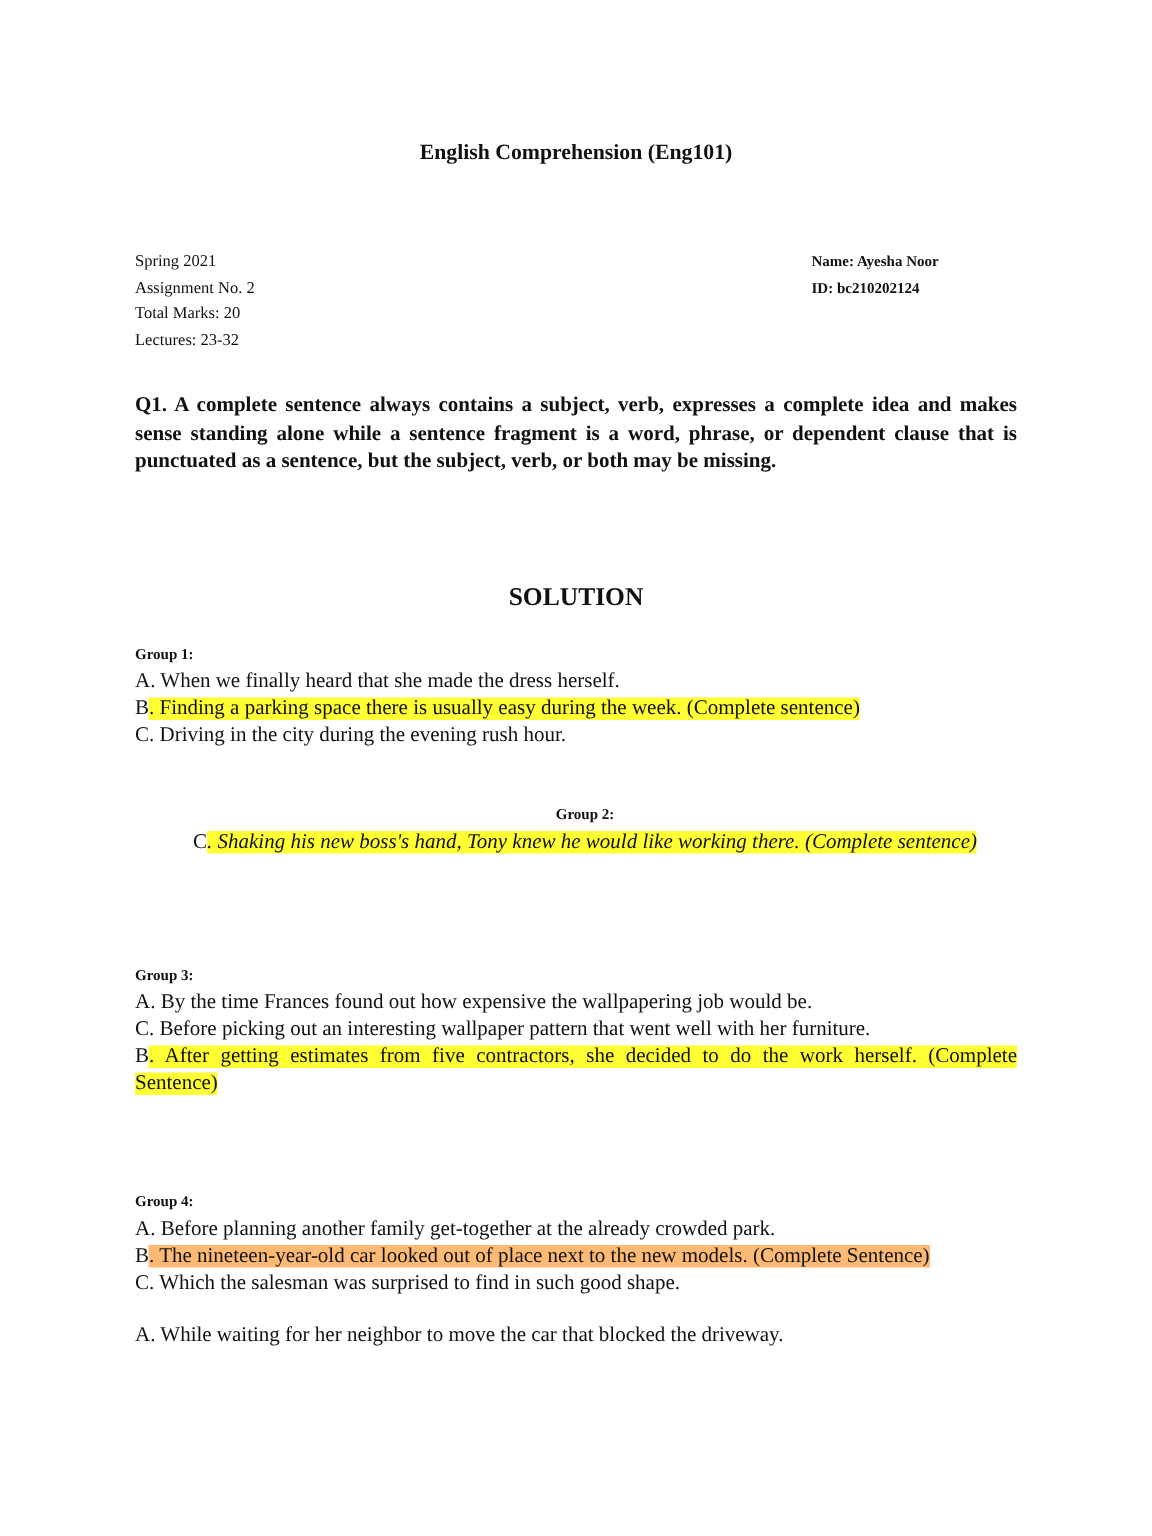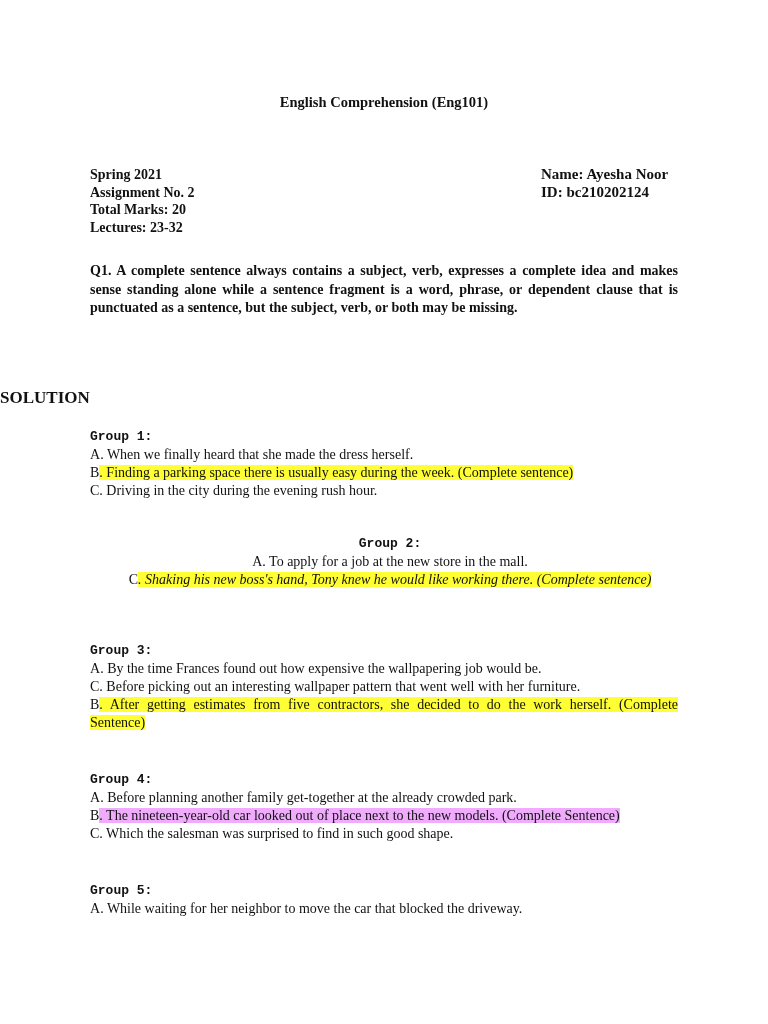"Spring 2021" .meta-left { font-size: 14px -> 11px; font-weight: bold -> normal }
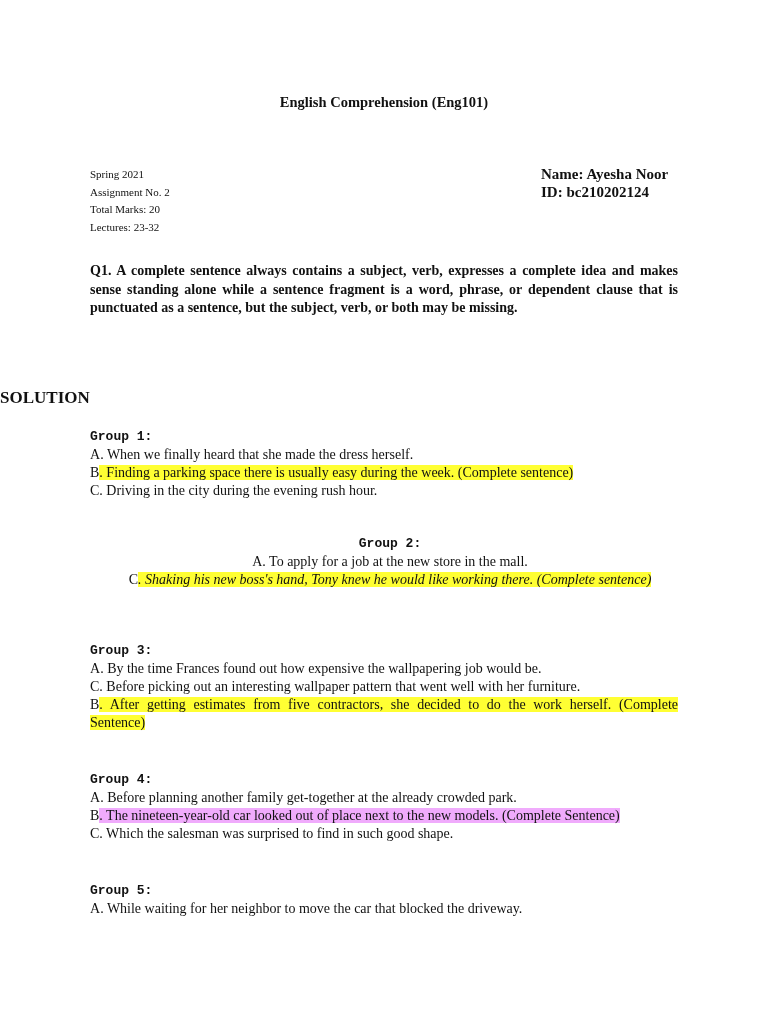"Name: Ayesha Noor" .meta-right { font-size: 15px -> 10px }
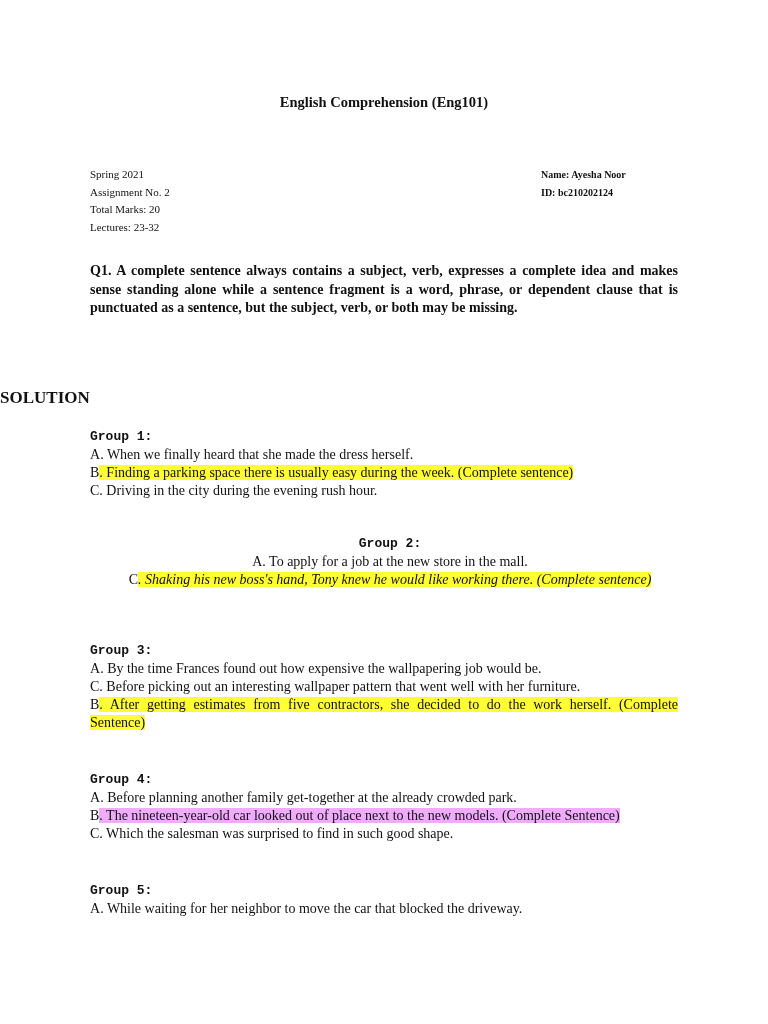"SOLUTION" .solution { text-align: left -> center }
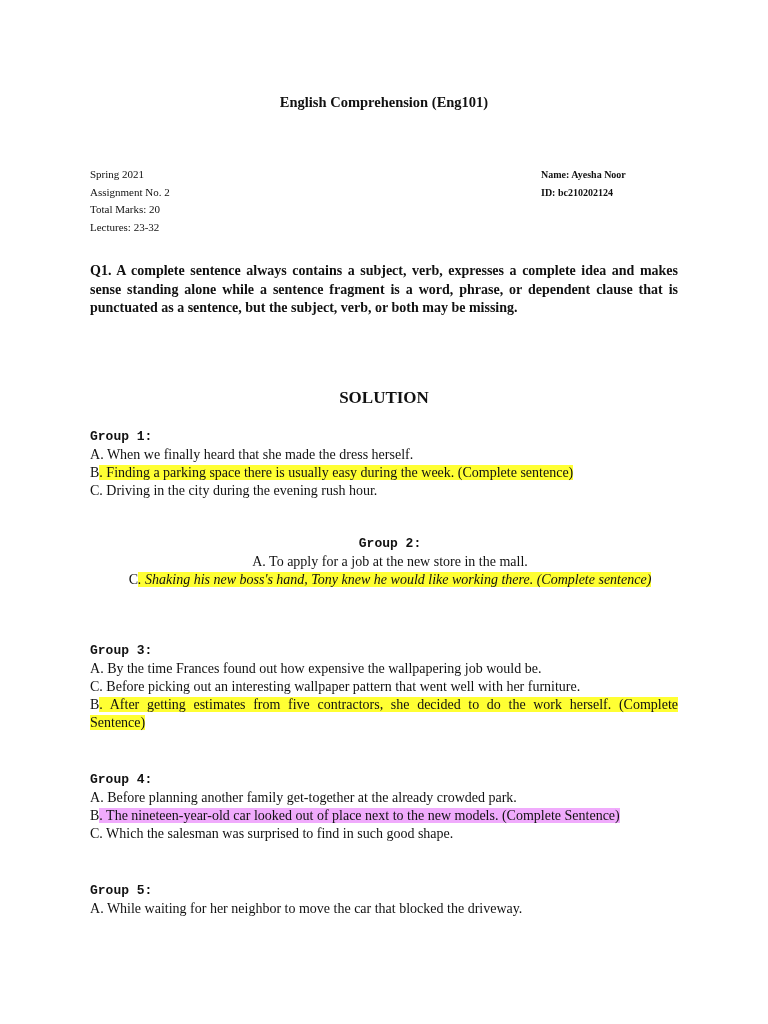"Group 1:" .group-title { font-family: Liberation Mono, monospace -> none; font-size: 13px -> 10px }
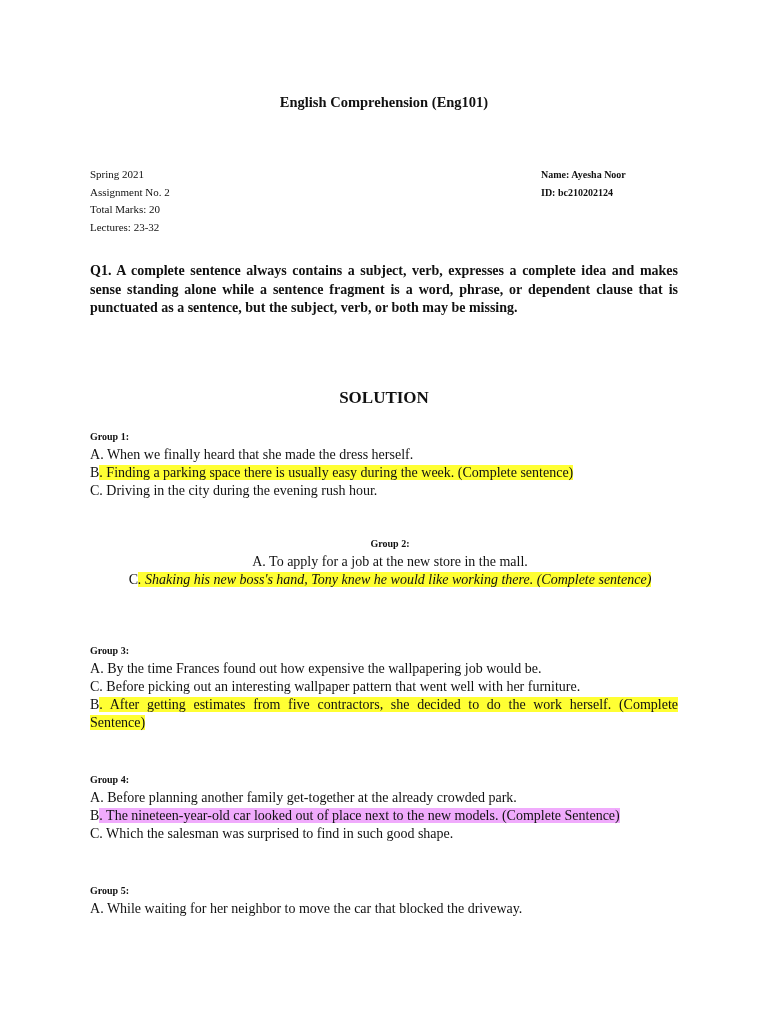"A. To apply for a" div.opt { html: <div><span>A</span>. <span>To apply for a job at the new store in the mall.</span></div> -> none }
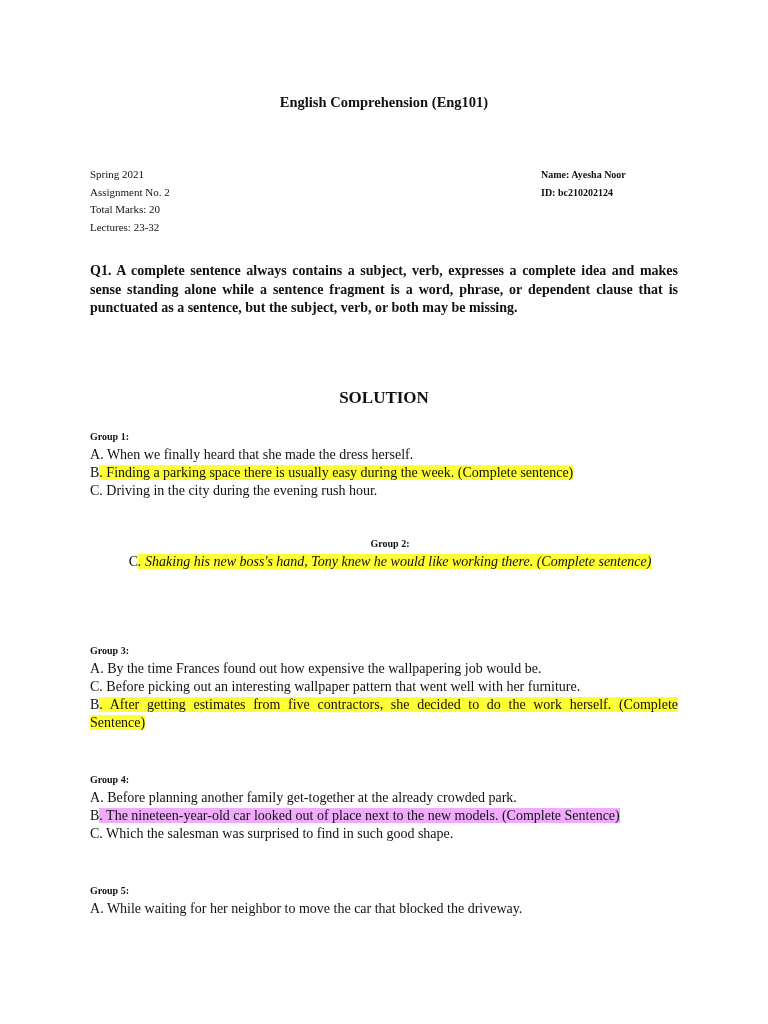"Group 4:" .g4 { top: 771px -> 793px }
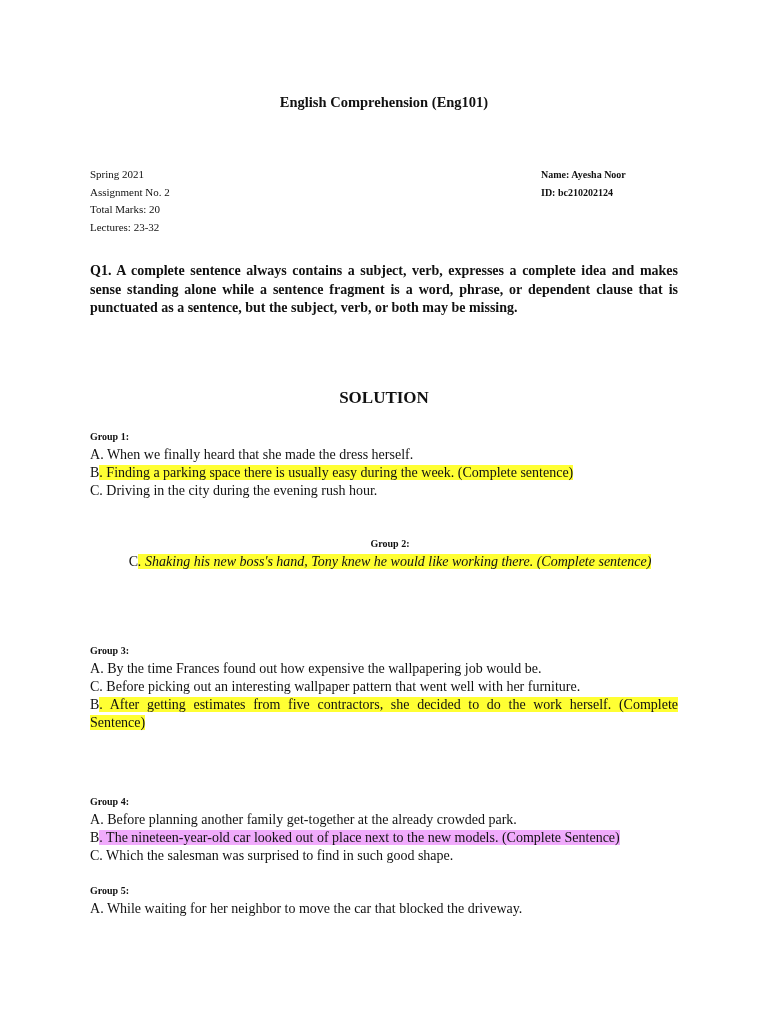". The nineteen-year-old car looked" span.hl { background: #f0abfc -> #fdba74 }
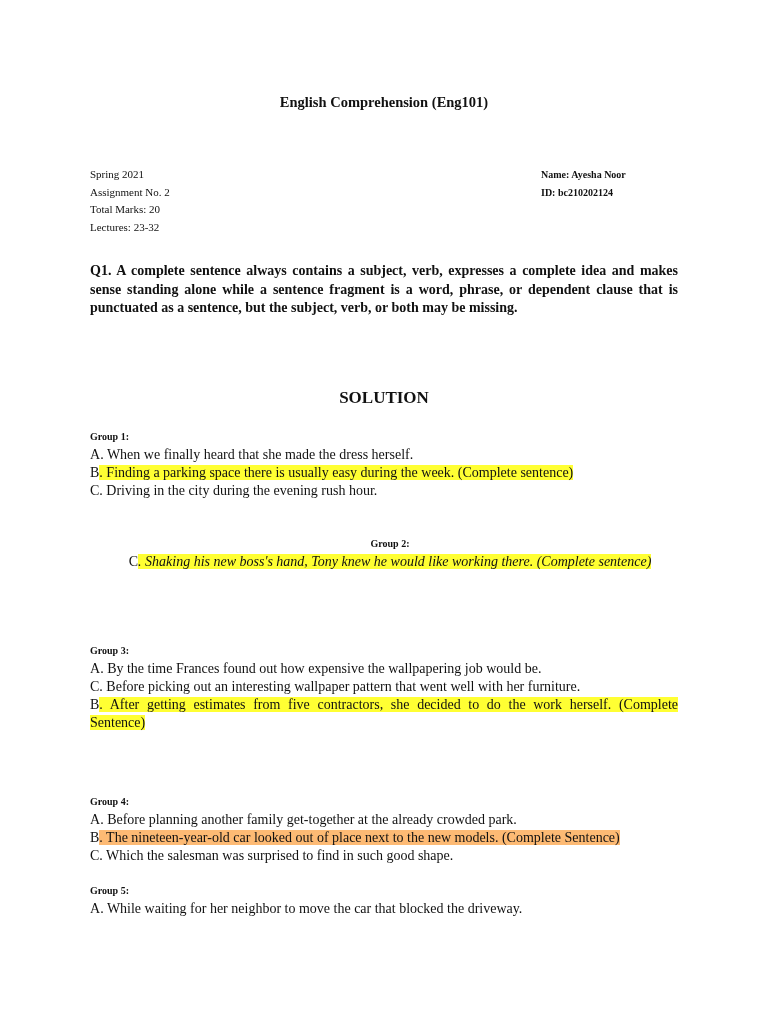"Group 5:" div.group-title { html: <div>Group 5:</div> -> none }
